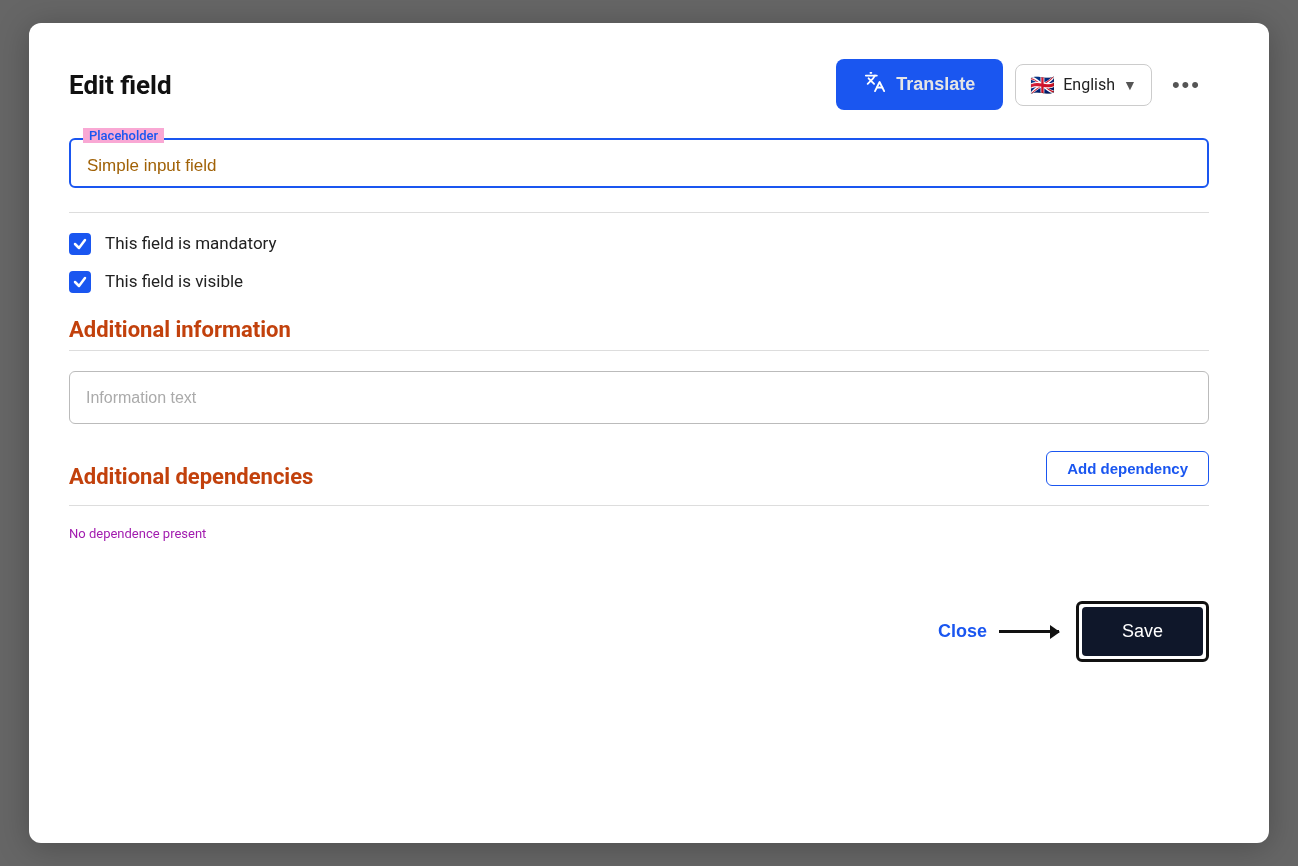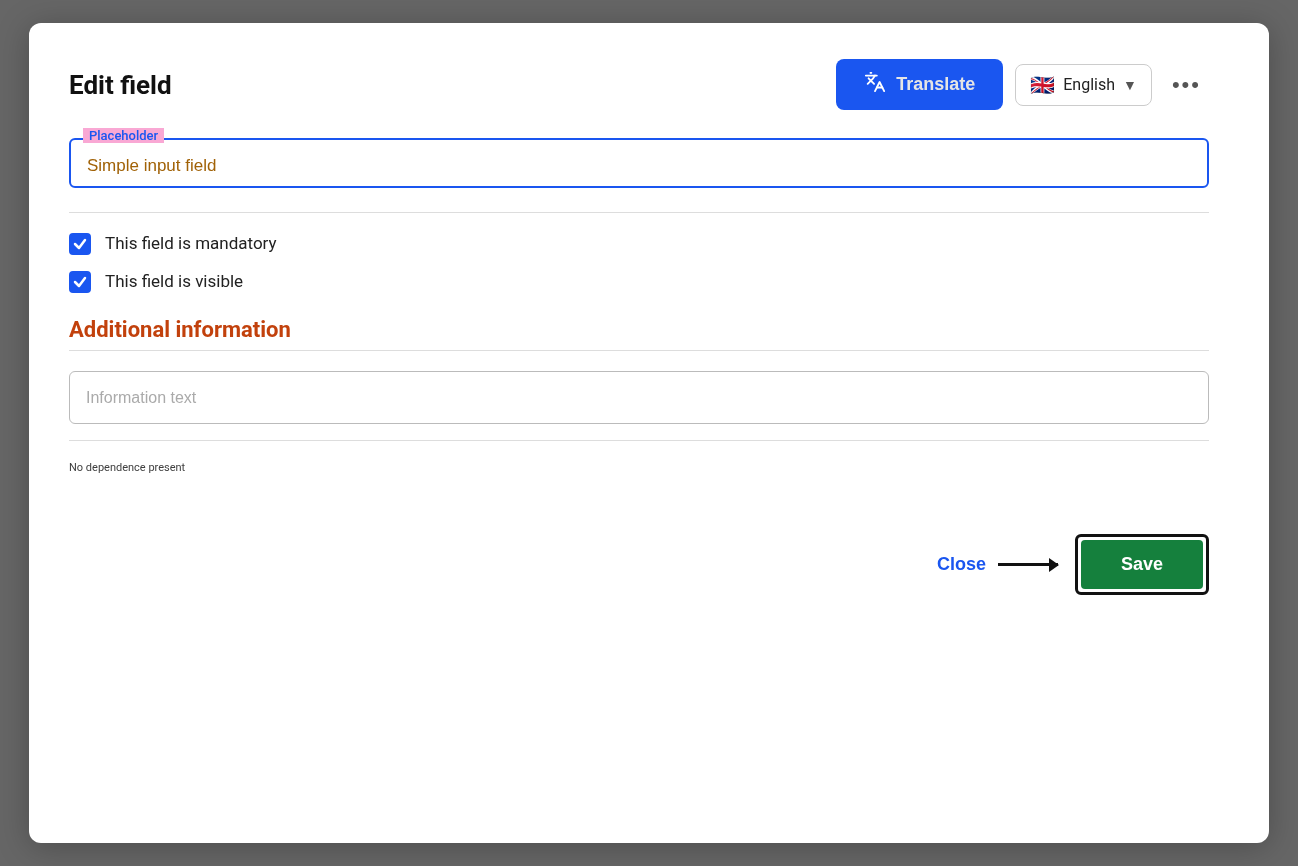"Additional dependencies" div.deps-header { html: none -> <div> <h2>Additional dependencies</h2> <button>Add dependency</button> </div> }
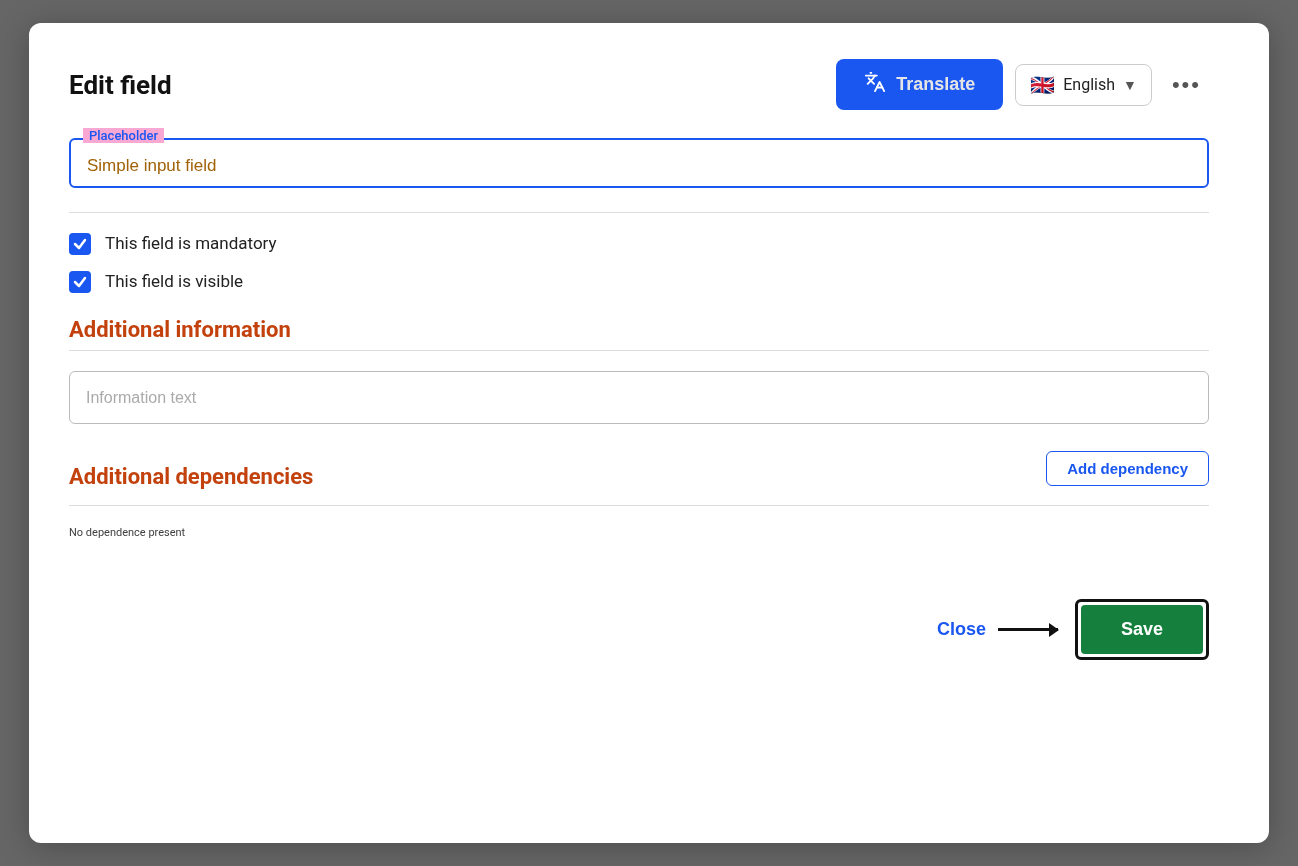"No dependence present" .no-dependence { color: #404040 -> #a21caf; font-size: 11px -> 13px }
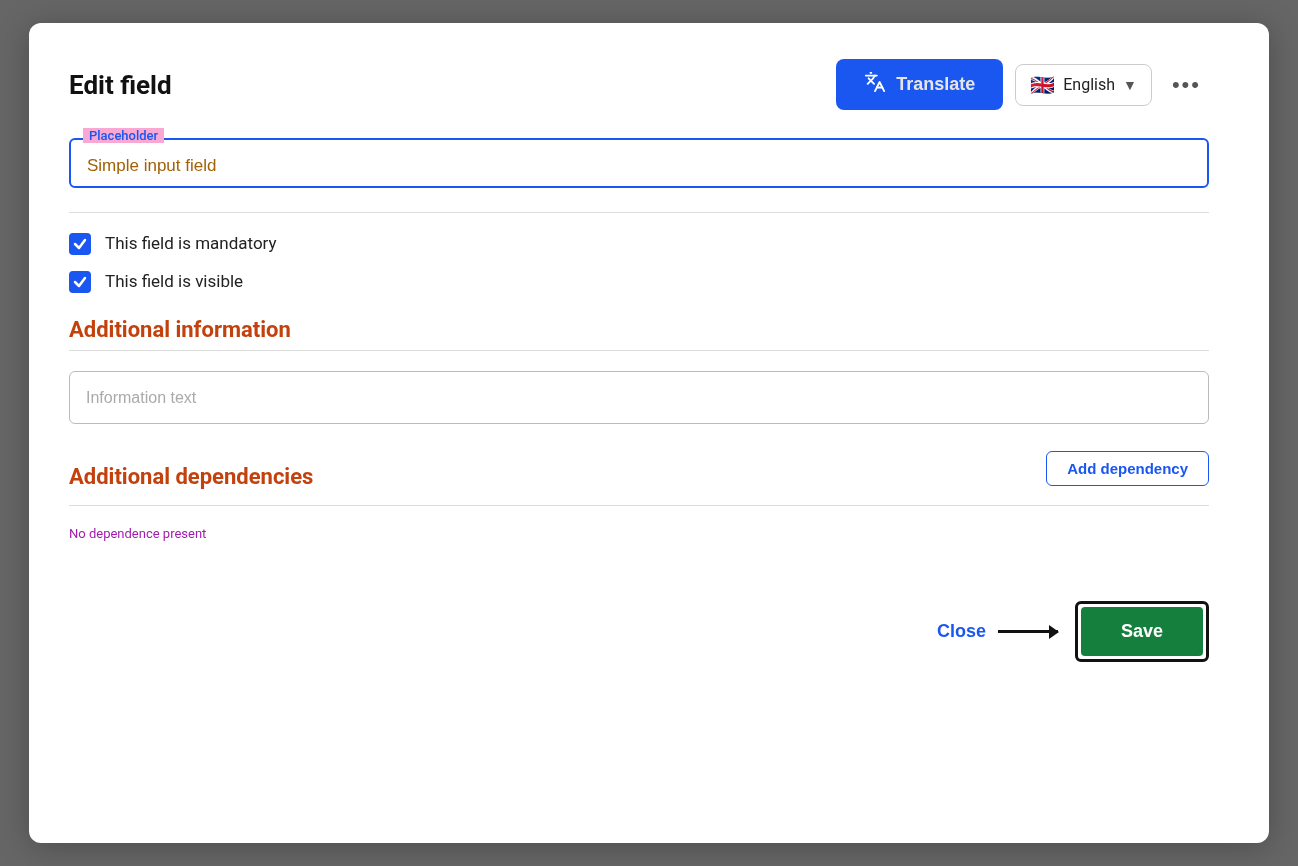"Save" .save-btn { background: #15803d -> #0f172a; font-weight: 700 -> 400 }
